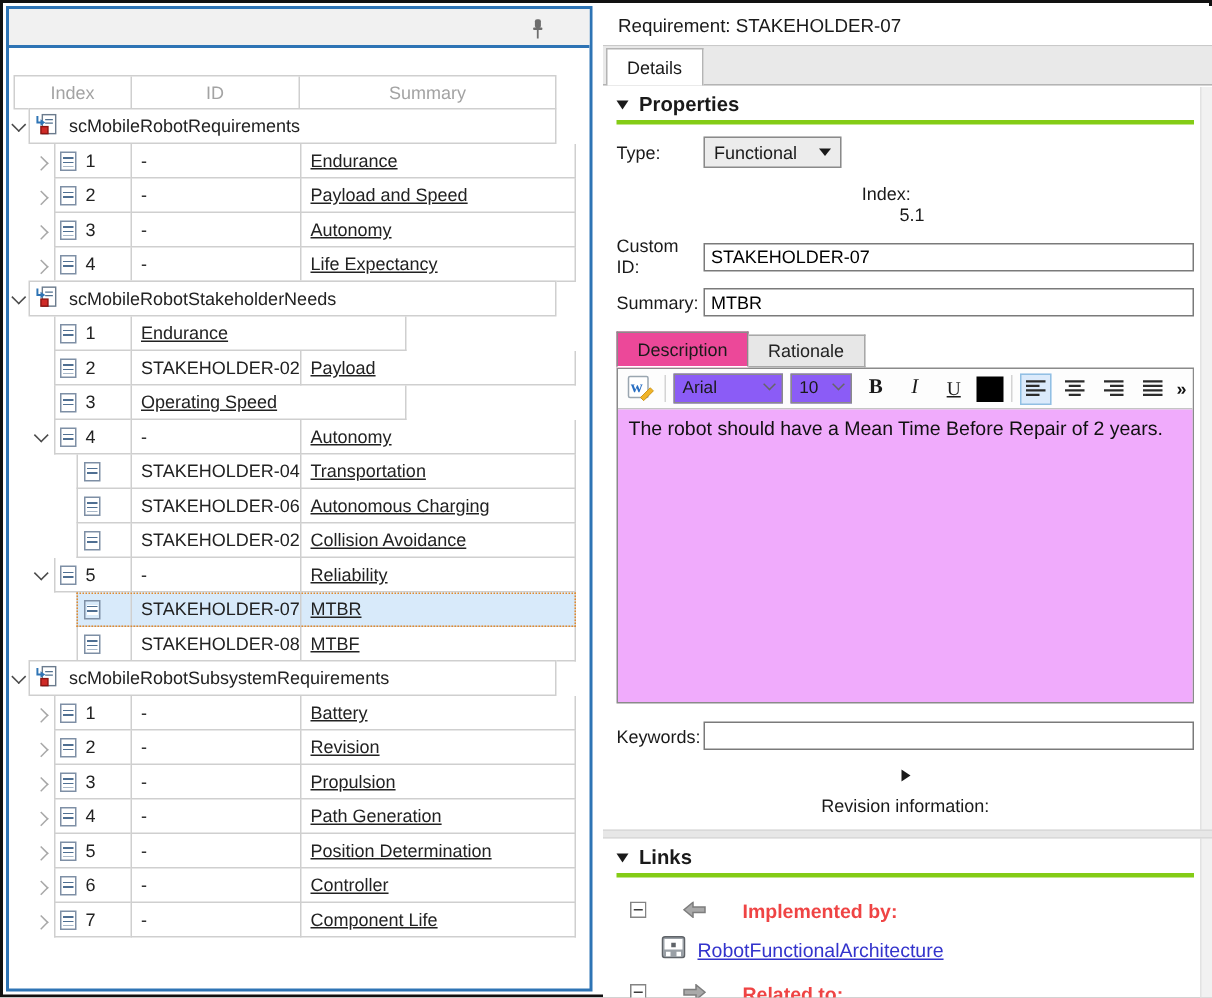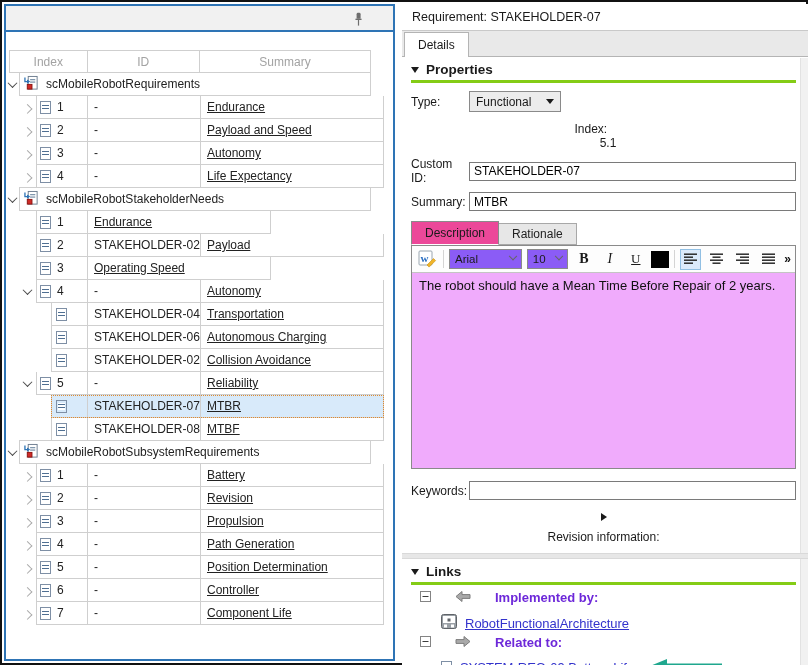"Implemented by:" .lgroup { color: #6d28d9 -> #ef4444; margin-top: 3px -> 13px }
